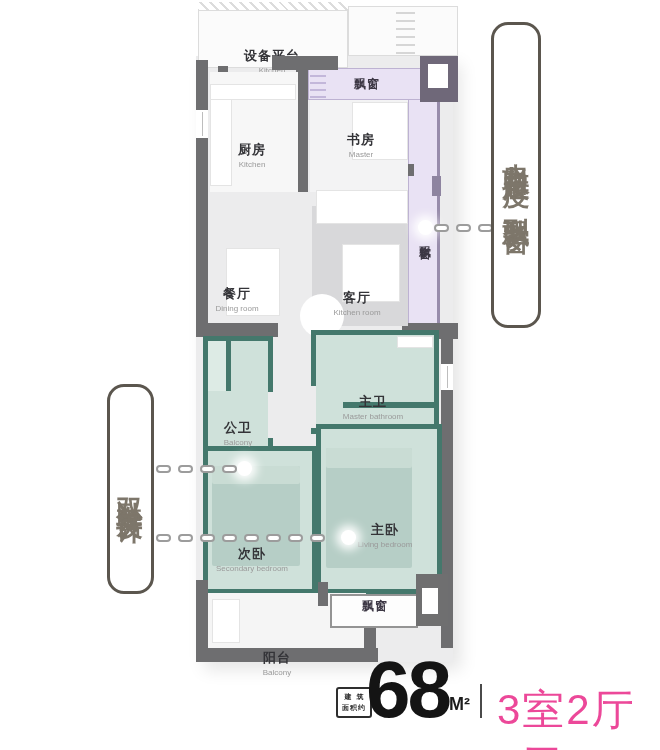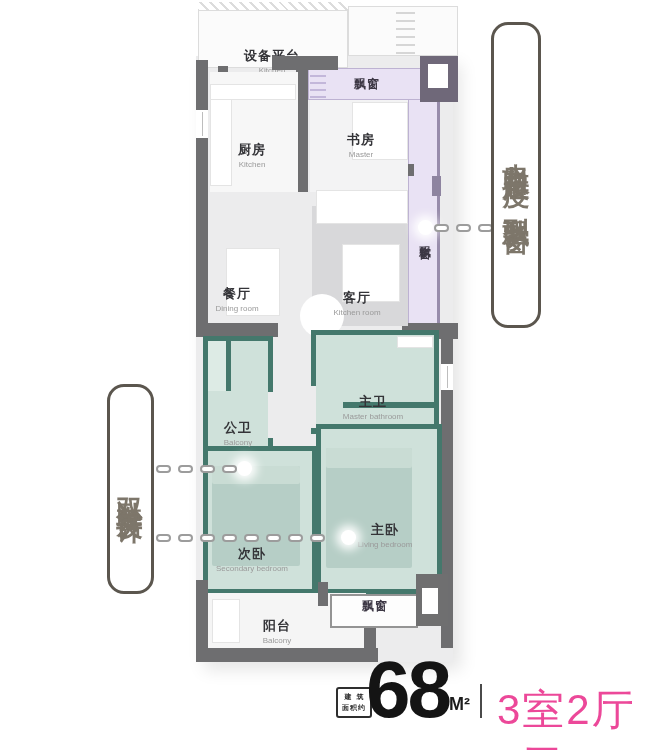"阳台" div.room-label { top: 596px -> 628px }
